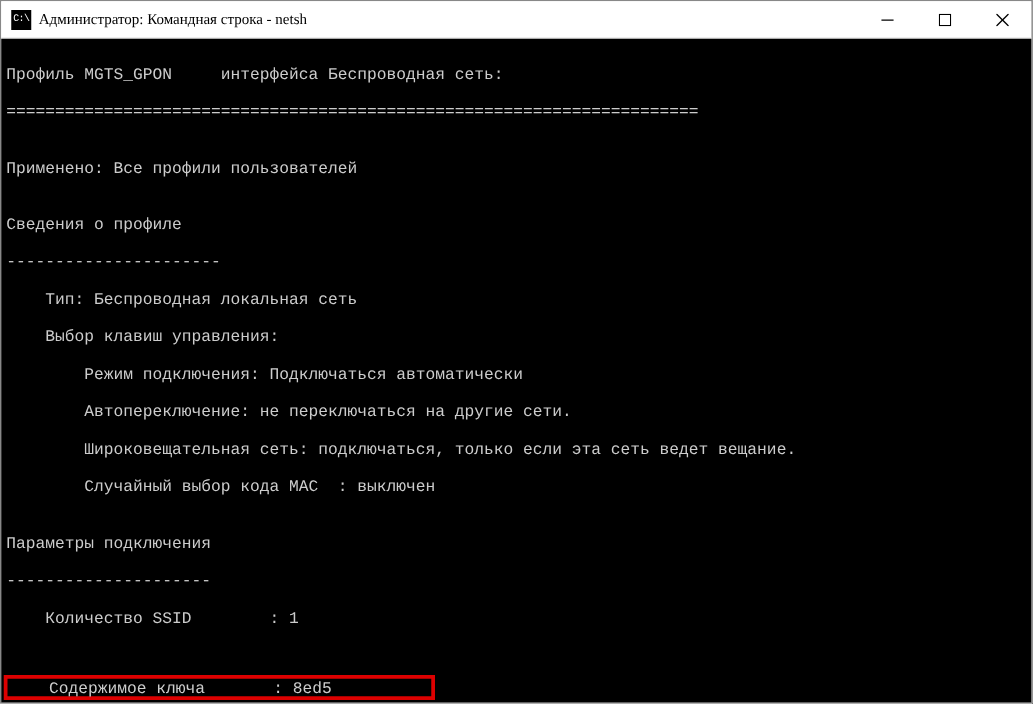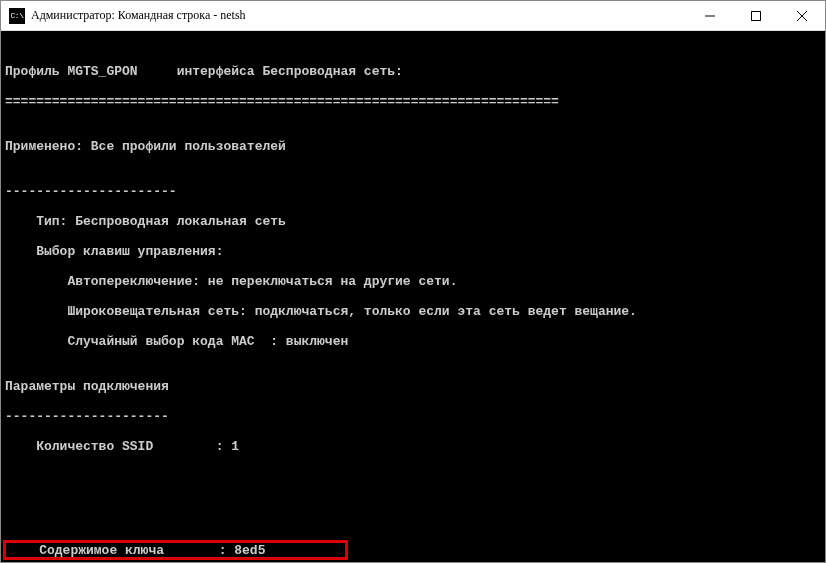"Профиль MGTS_GPON интерфейса" .console { font-weight: bold -> none; padding: 18px 4px -> 6px 4px }
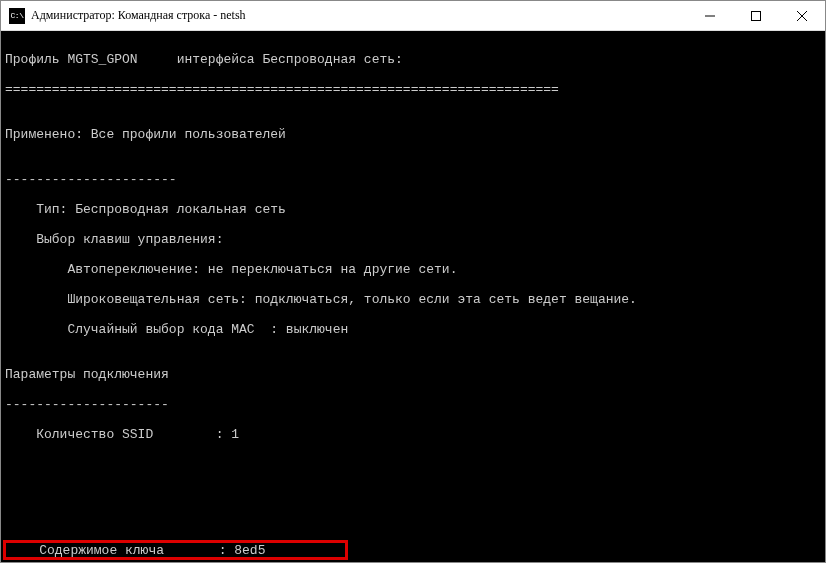"Сведения о профиле" span.line { html: none -> <span>Сведения о профиле</span> }
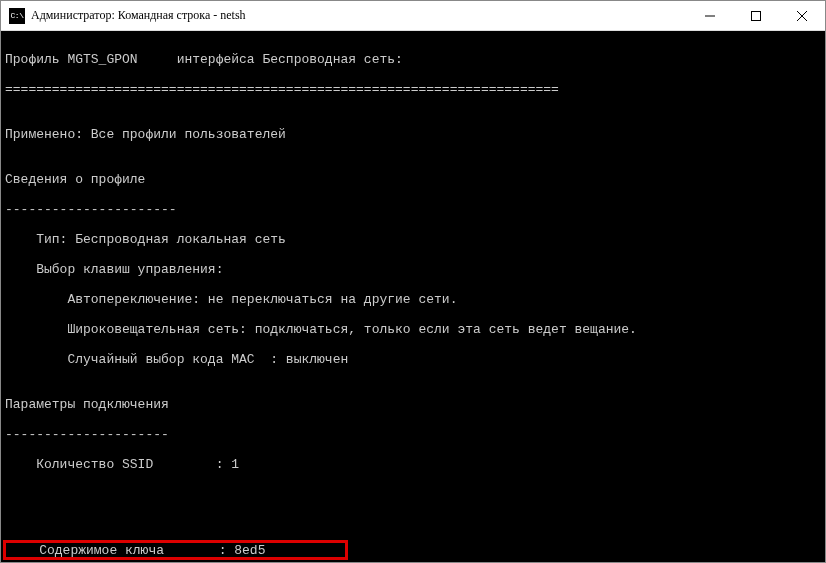"Режим подключения: Подключаться" span.line { html: none -> <span> Режим подключения: Подключаться автоматически</span> }
